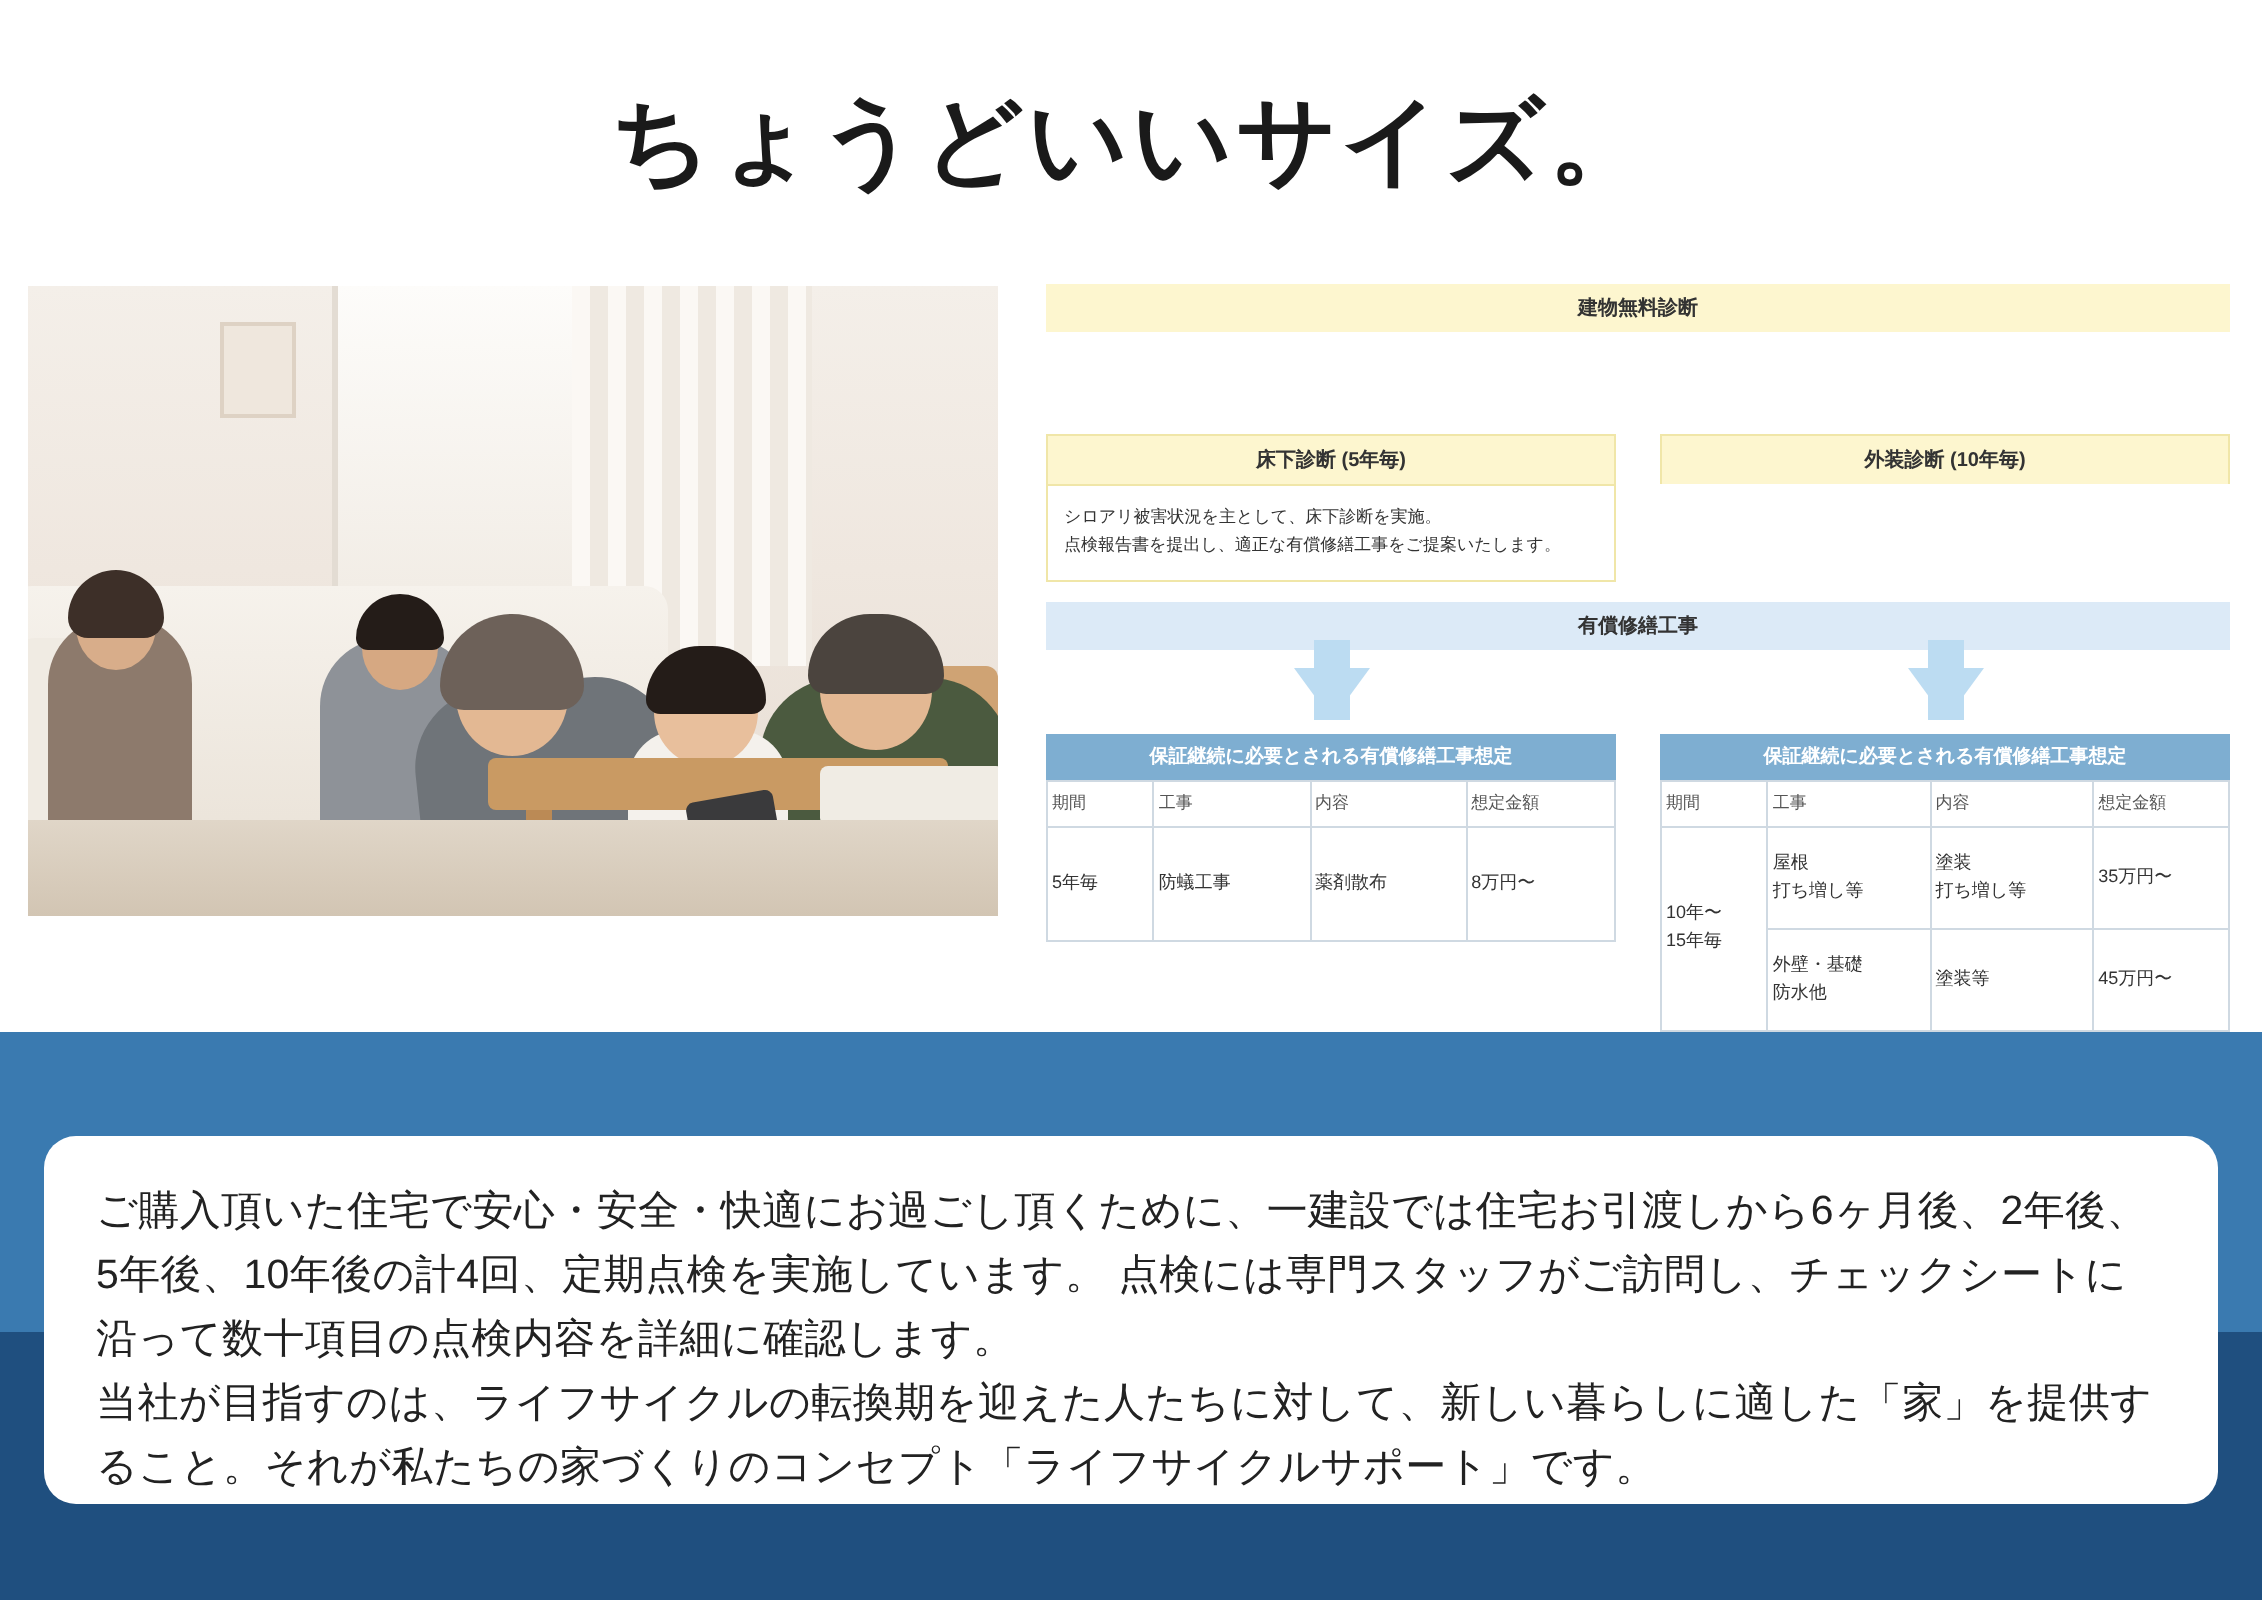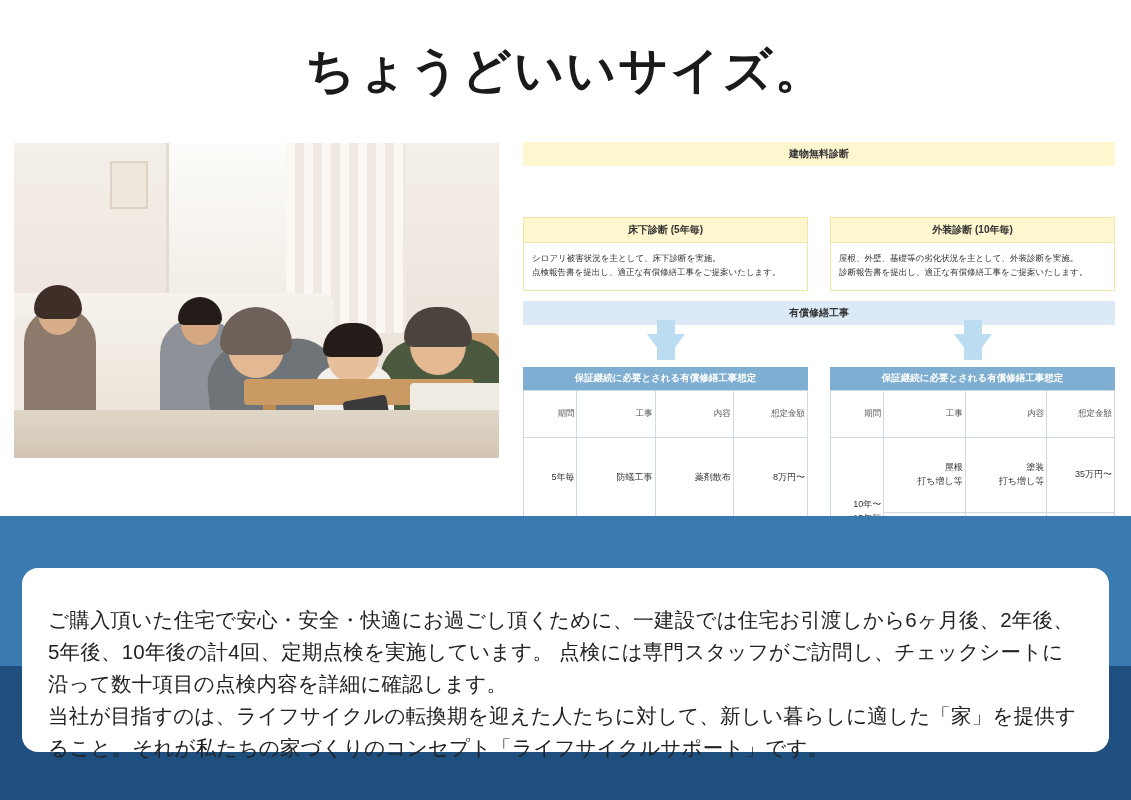"屋根、外壁、基礎等の劣化状況を主として、外装診断を実施。" div.box-yellow-body { html: <div>屋根、外壁、基礎等の劣化状況を主として、外装診断を実施。 診断報告書を提出し、適正な有償修繕工事をご提案いたします。</div> -> none }
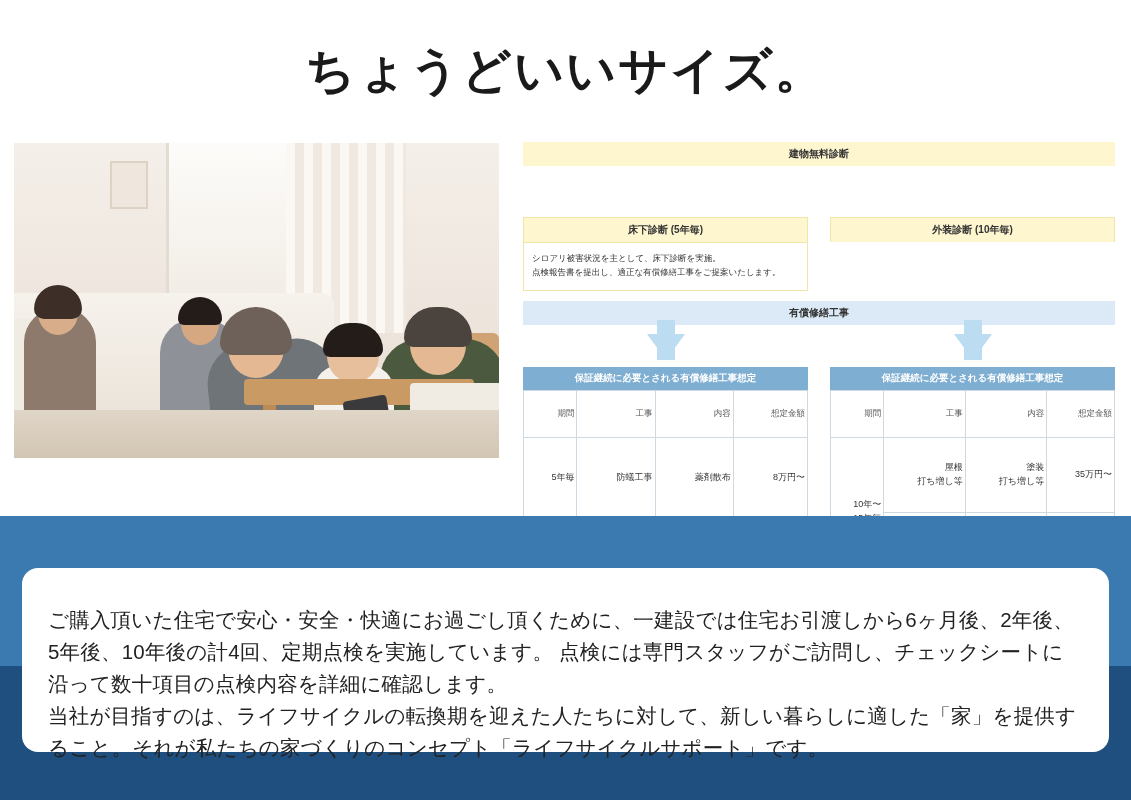"期間" table.spec th, table.spec td { padding: 17px 2px -> 5px 2px; text-align: right -> left }
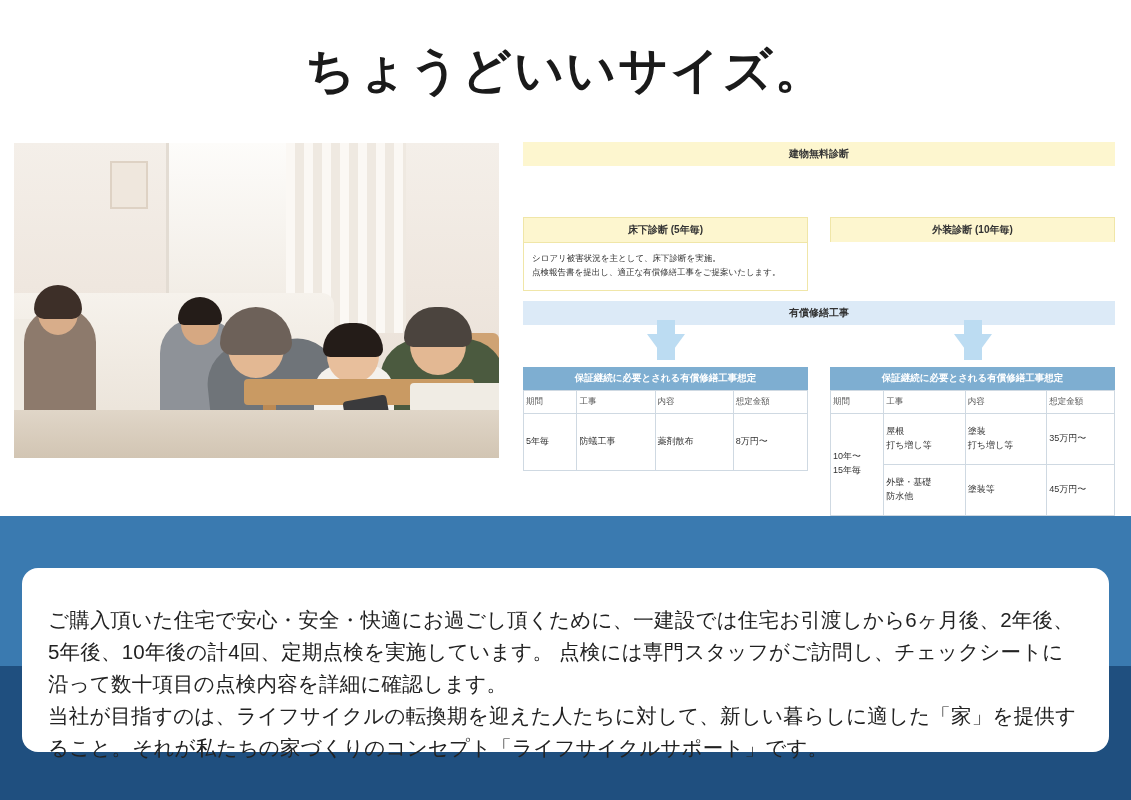"ご購入頂いた住宅で安心・安全・快適にお過ごし頂くために、一建設では住宅お引渡しか" .callout { padding: 36px 26px -> 22px 26px }
